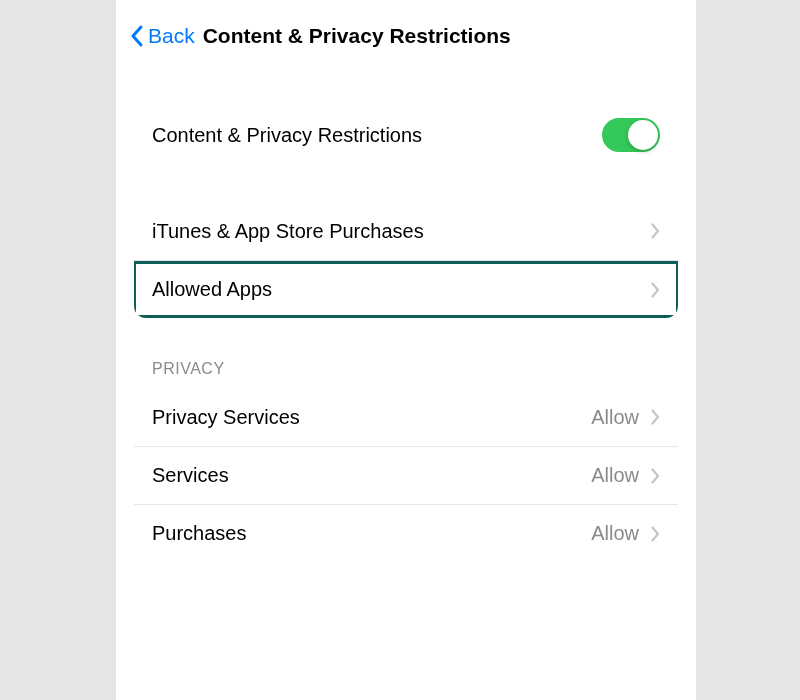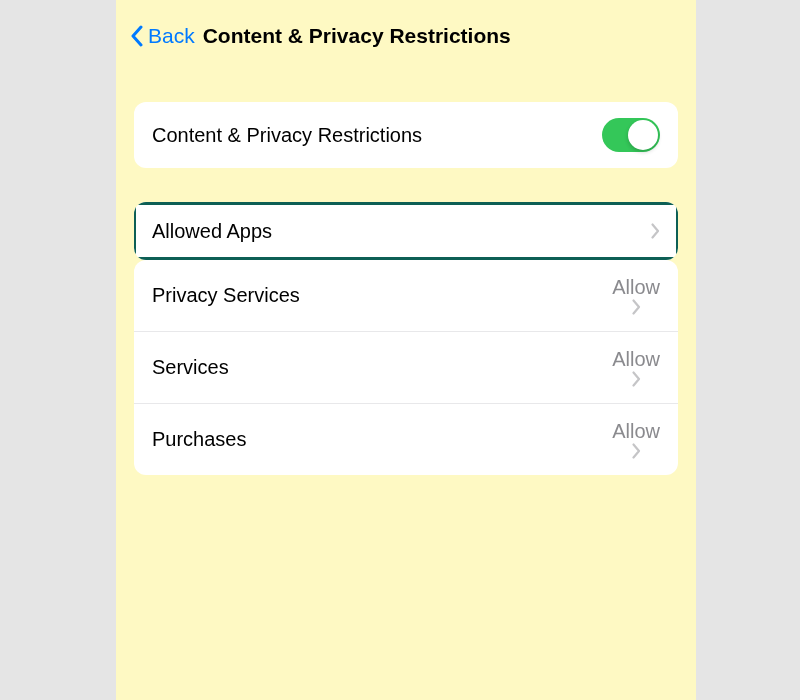"Back" .phone-container { background: #fef9c3 -> #ffffff }
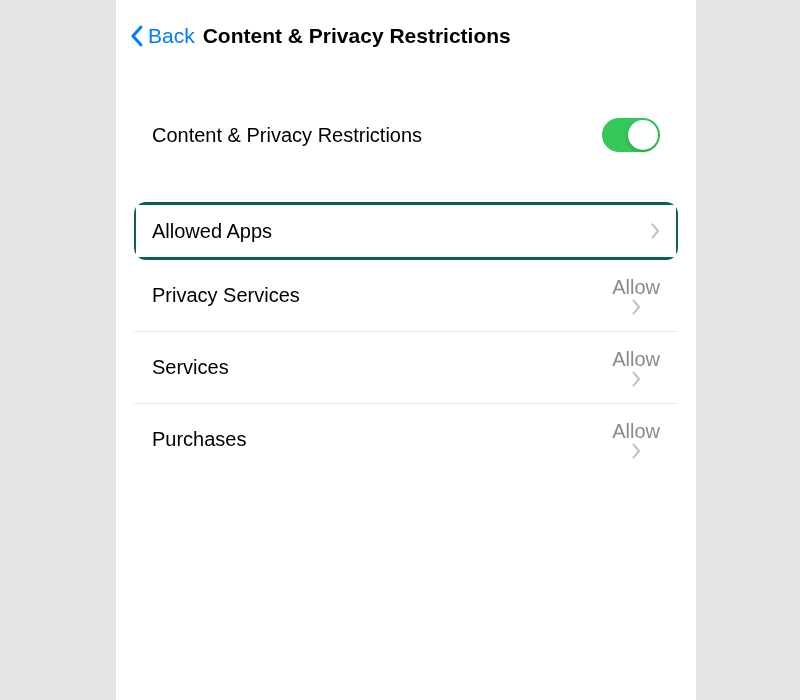"iTunes & App Store Purchases" div.row { html: none -> <div> <span>iTunes &amp; App Store Purchases</span> <div> <svg> <path></path> </svg> </div> </div> }
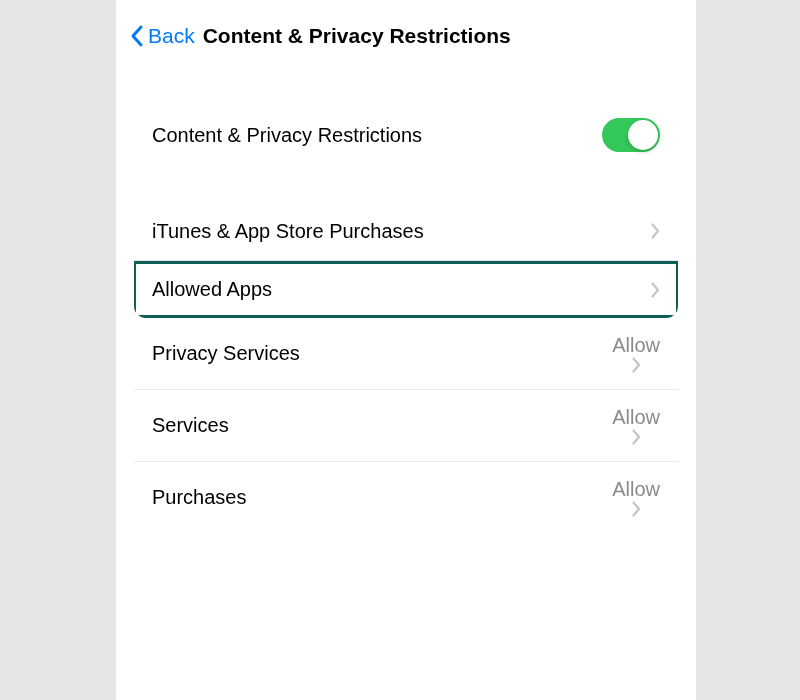"PRIVACY" div.section-header { html: none -> <div>PRIVACY</div> }
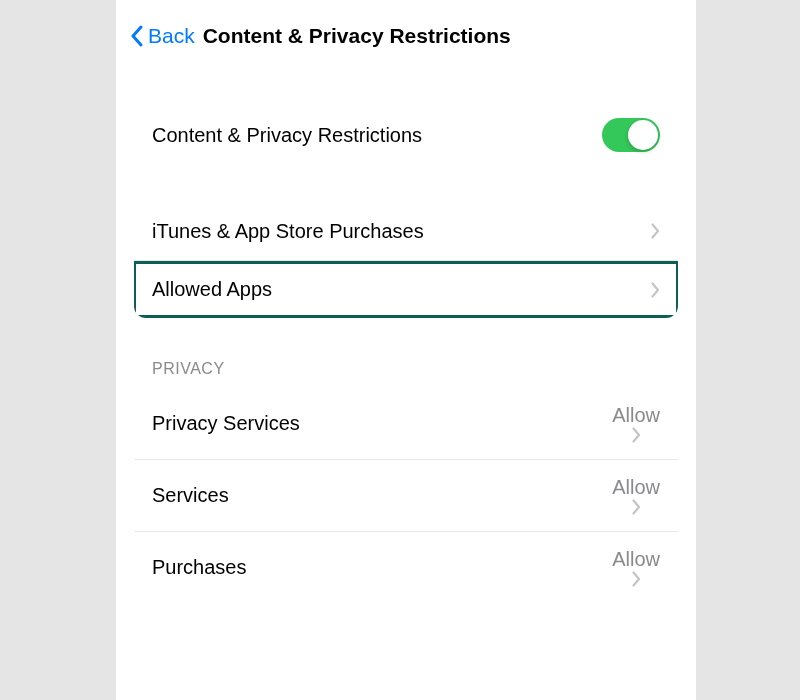"Allow" .row-right { flex-direction: column -> none; gap: none -> 12px }
